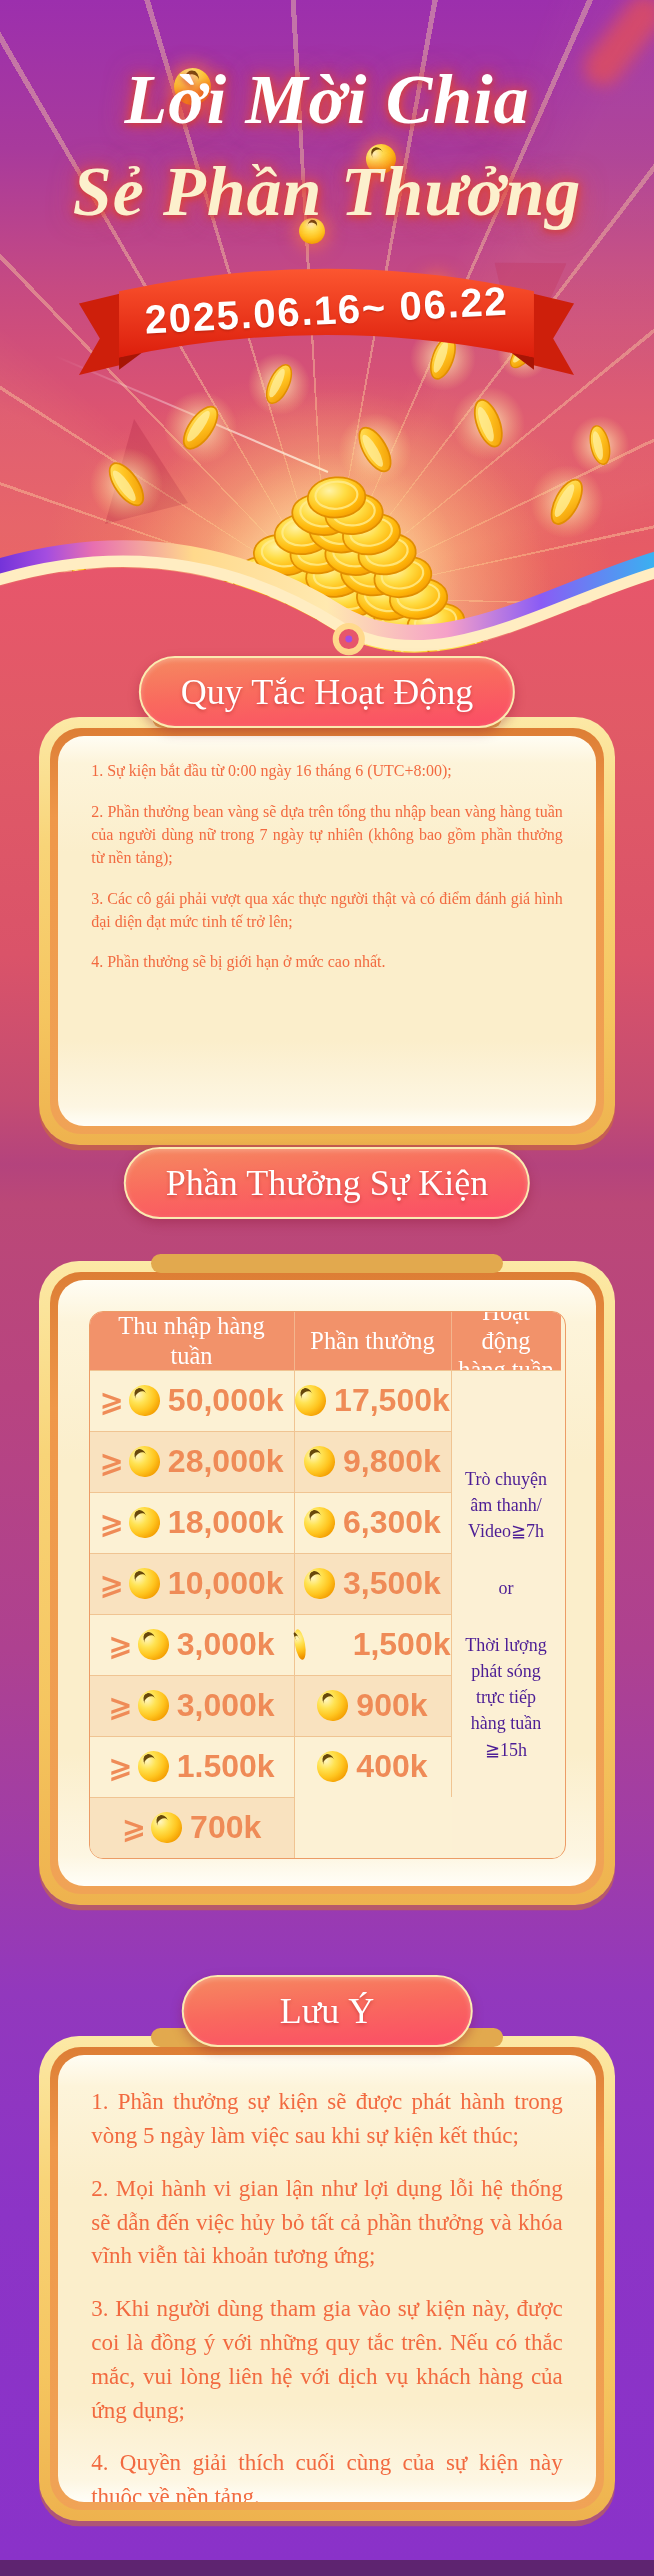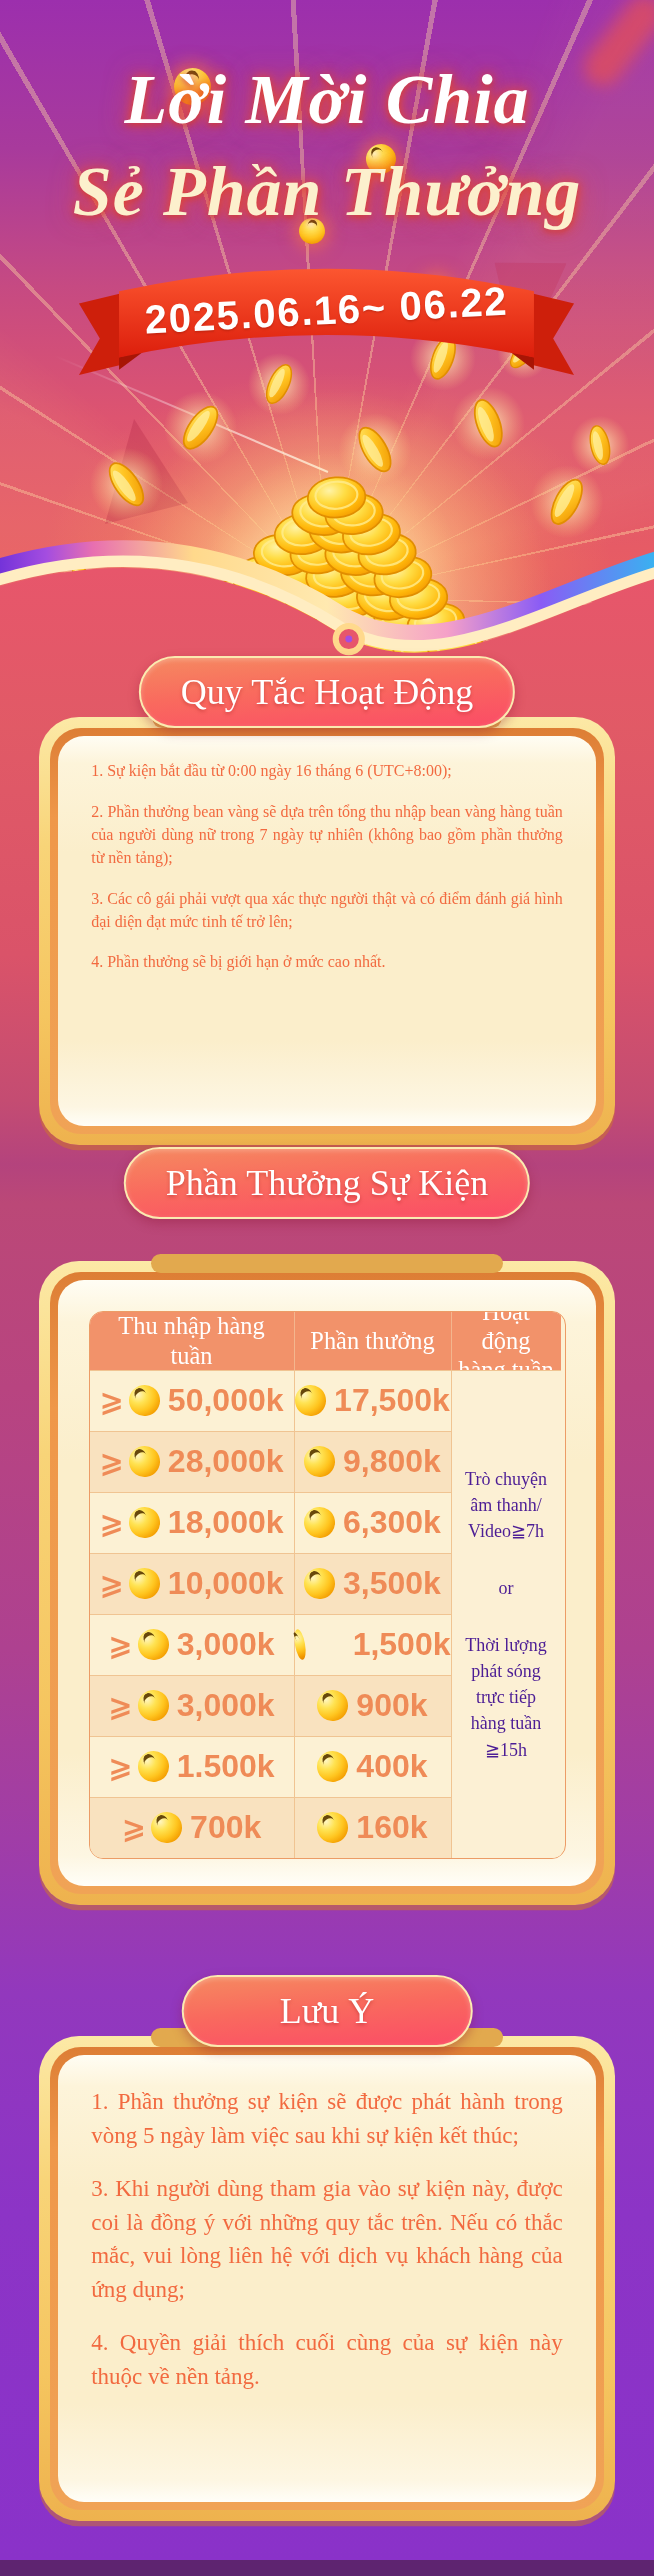"160k" div.cell { html: <div> <span></span> <span>160k</span> </div> -> none }
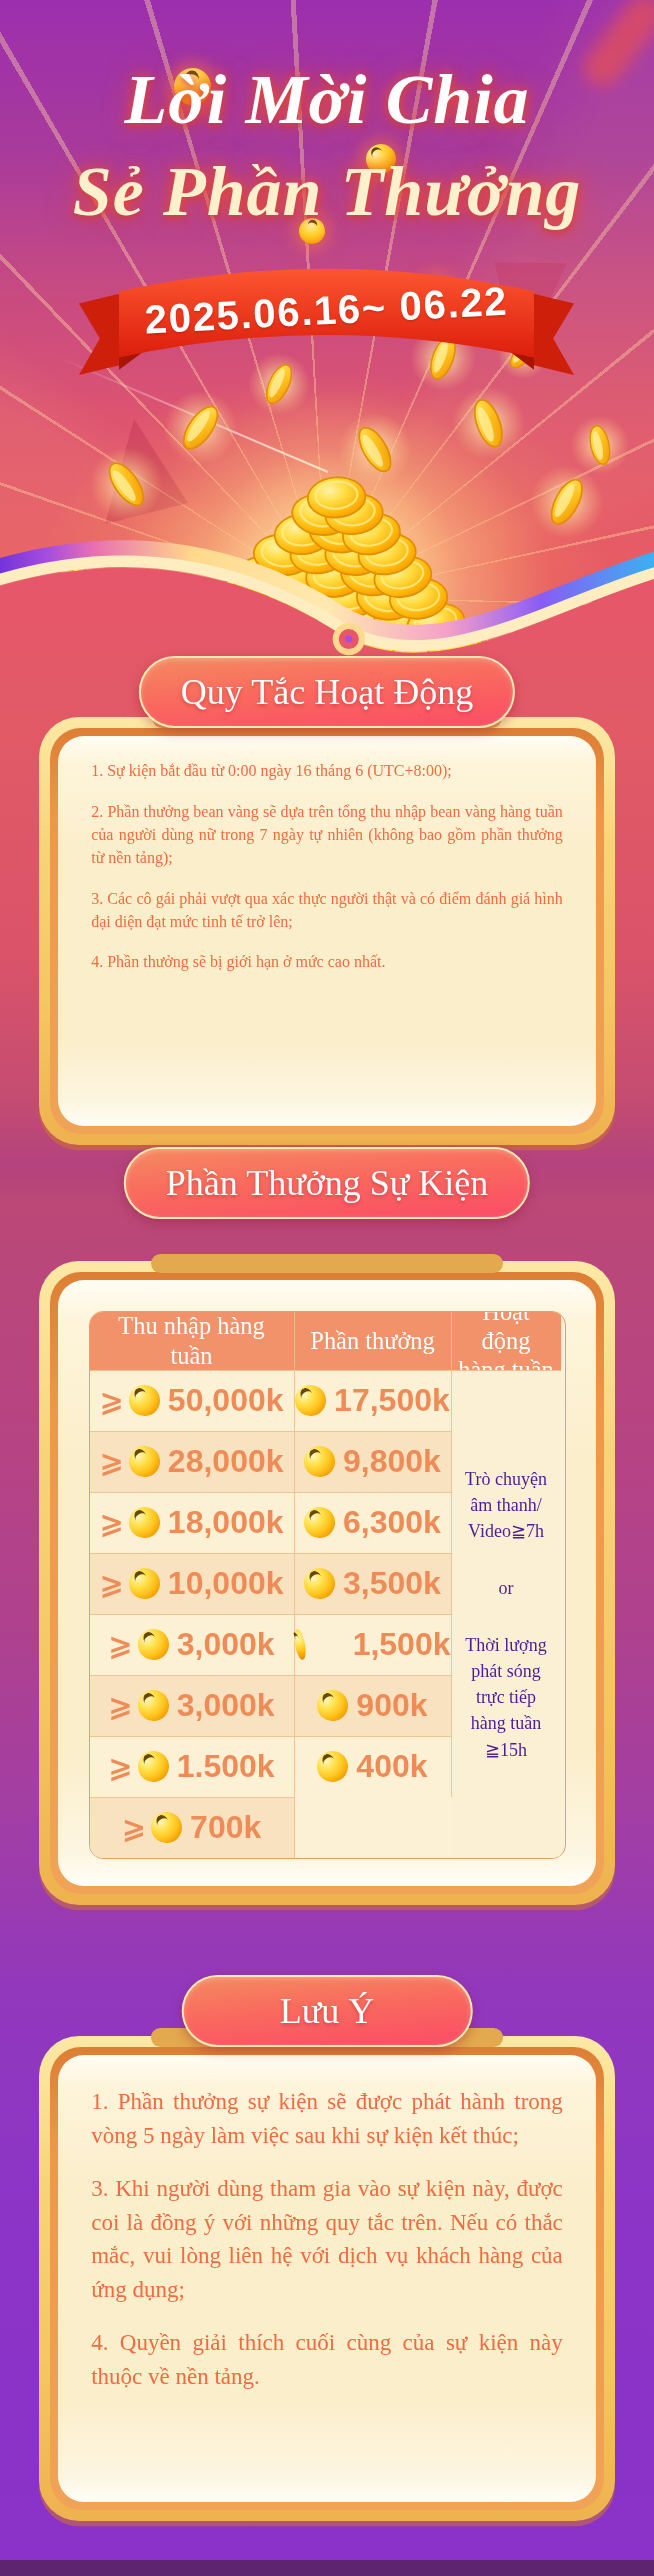"2. Mọi hành vi gian" p { html: none -> <p>2. Mọi hành vi gian lận như lợi dụng lỗi hệ thống sẽ dẫn đến việc hủy bỏ tất cả phần thưởng và khóa vĩnh viễn tài khoản tương ứng;</p> }
